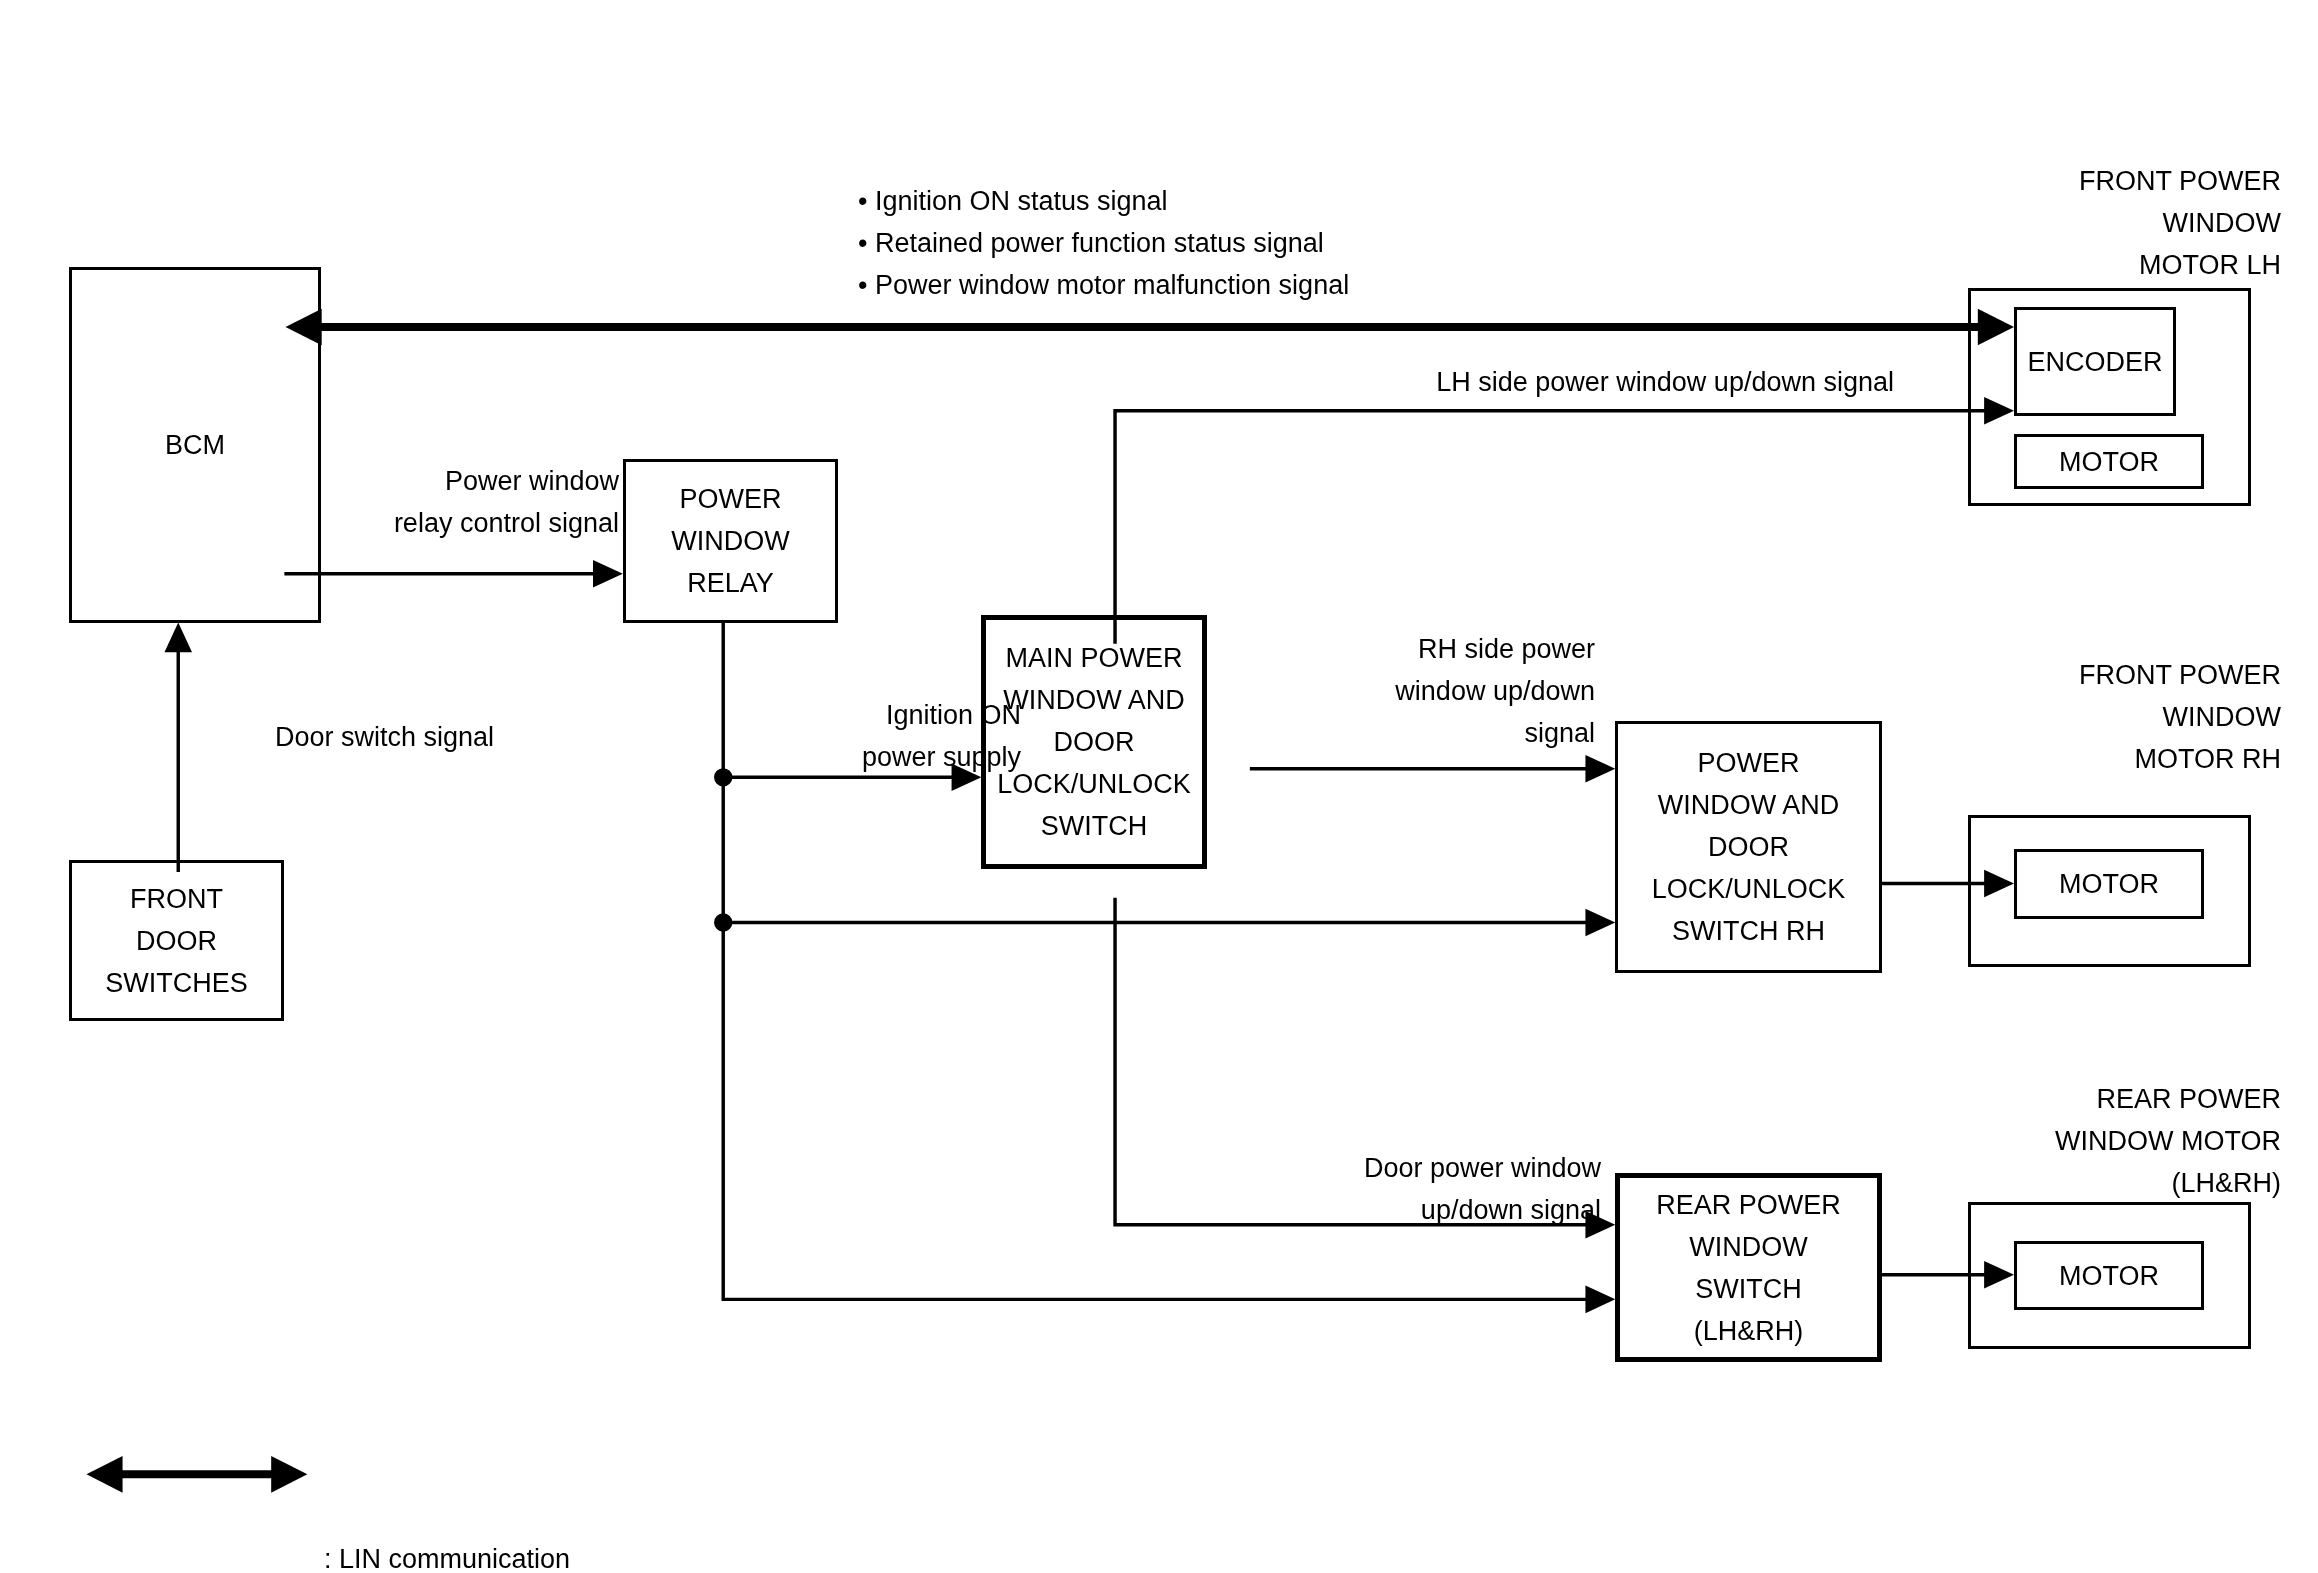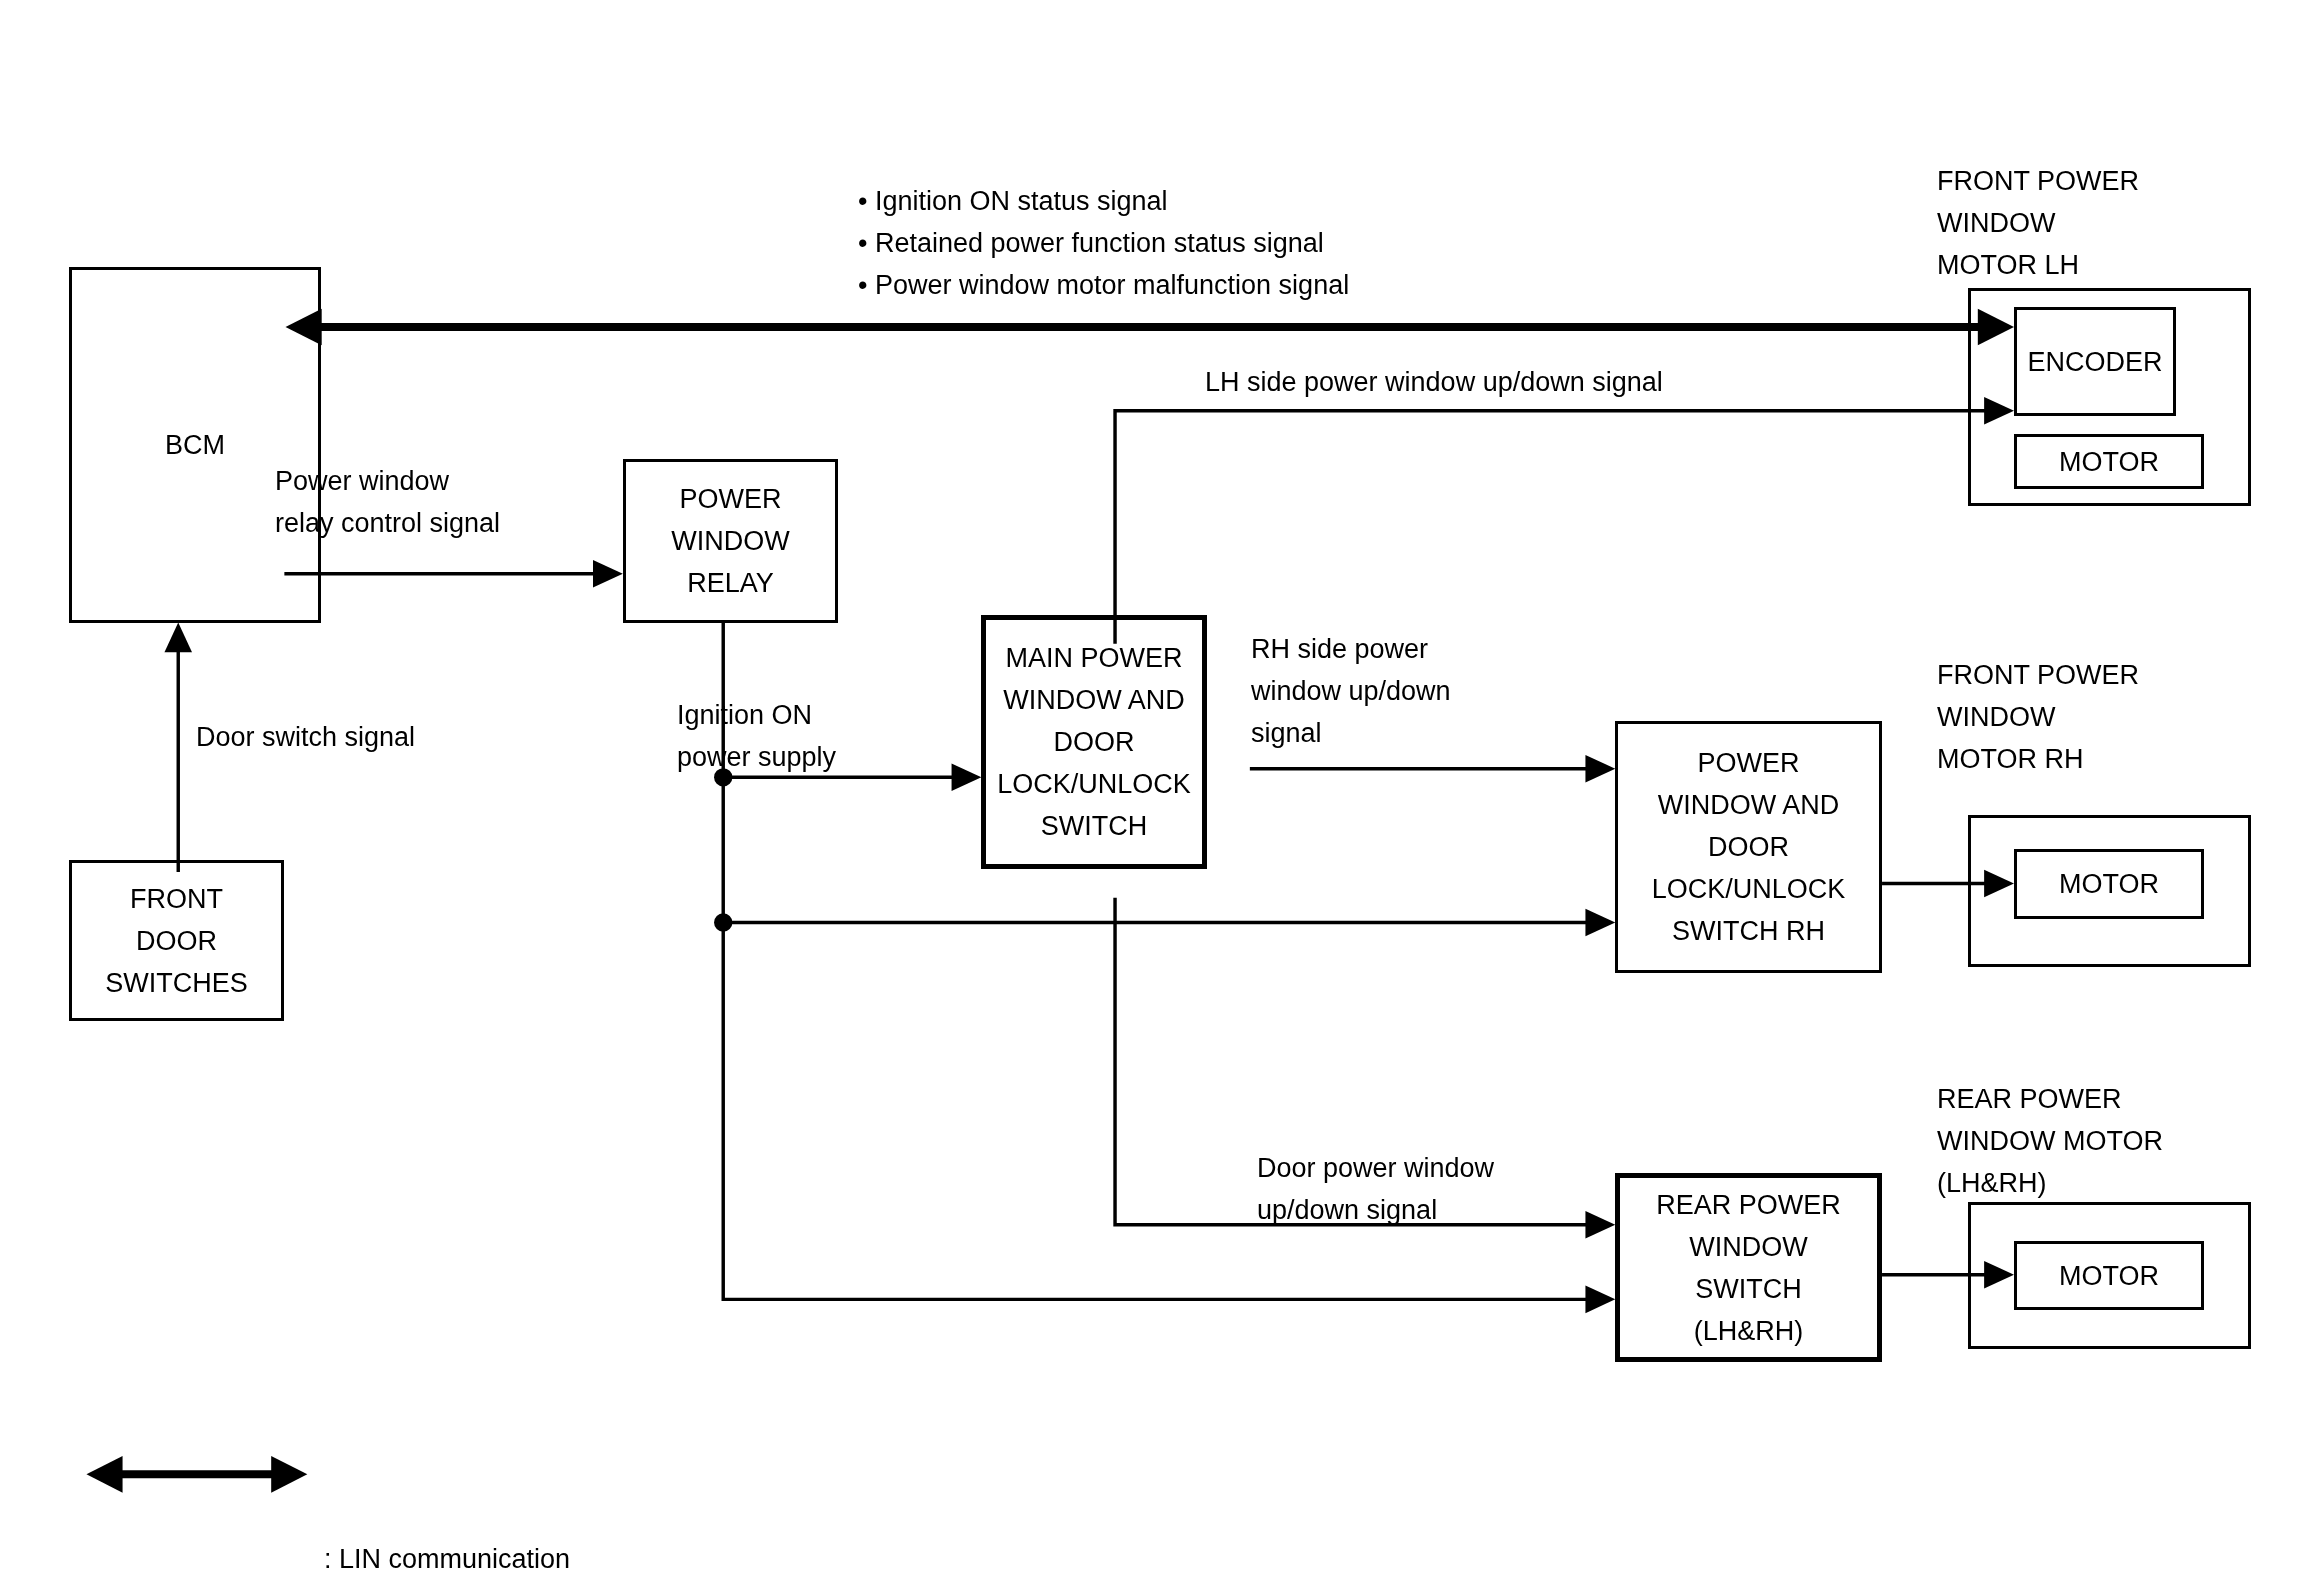"FRONT POWER" .lbl.center { text-align: left -> right }
